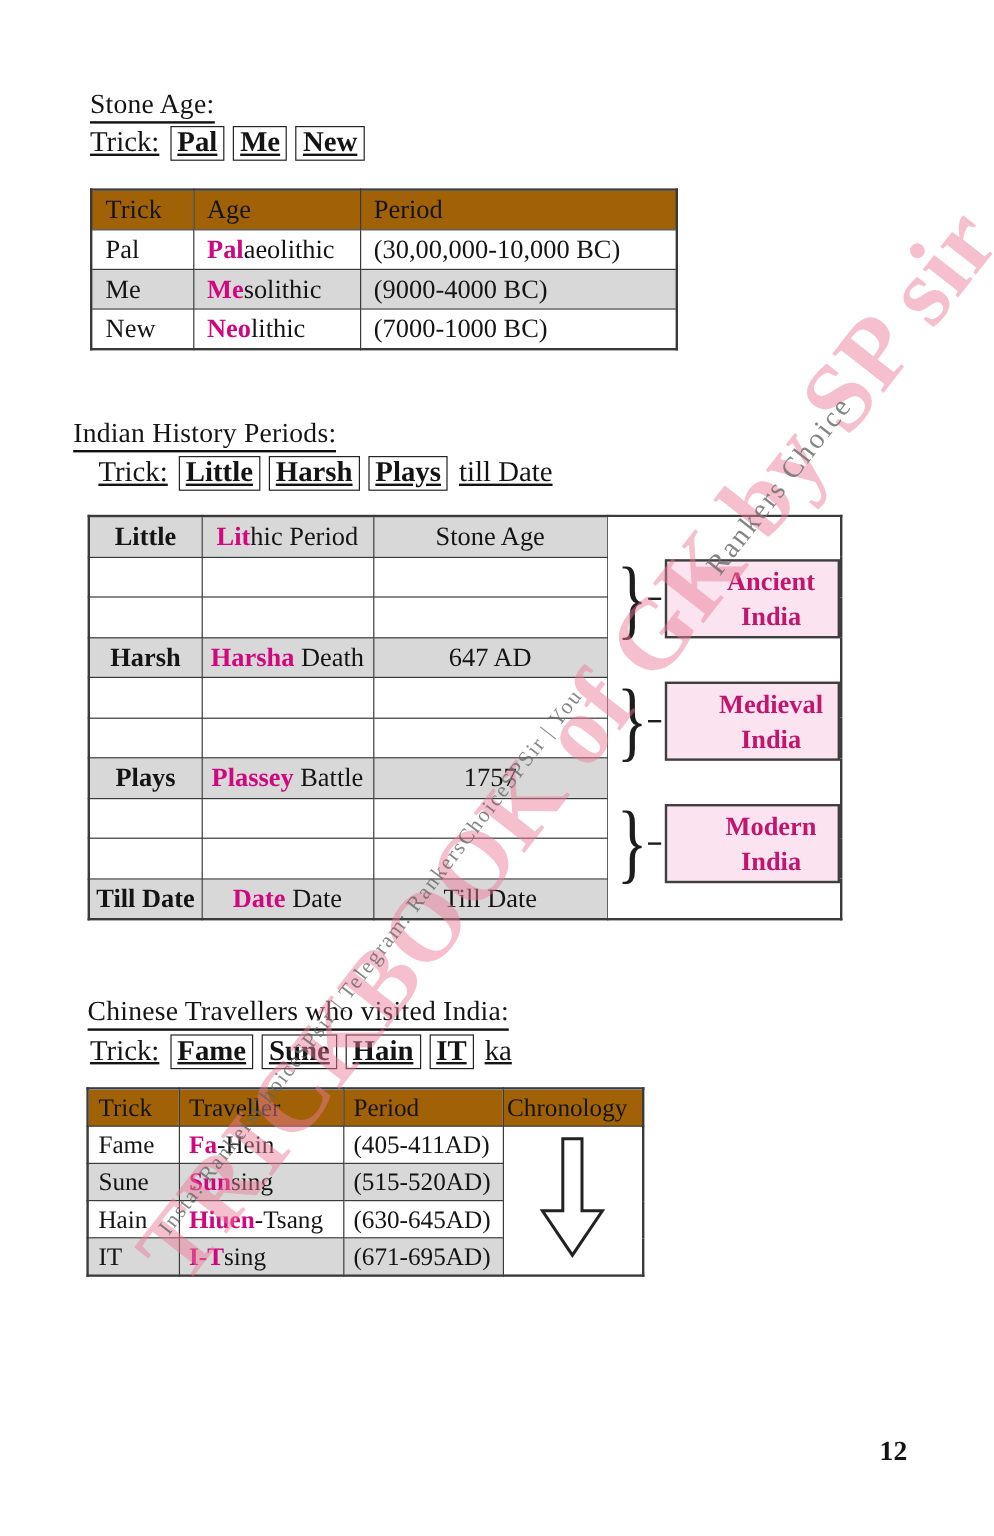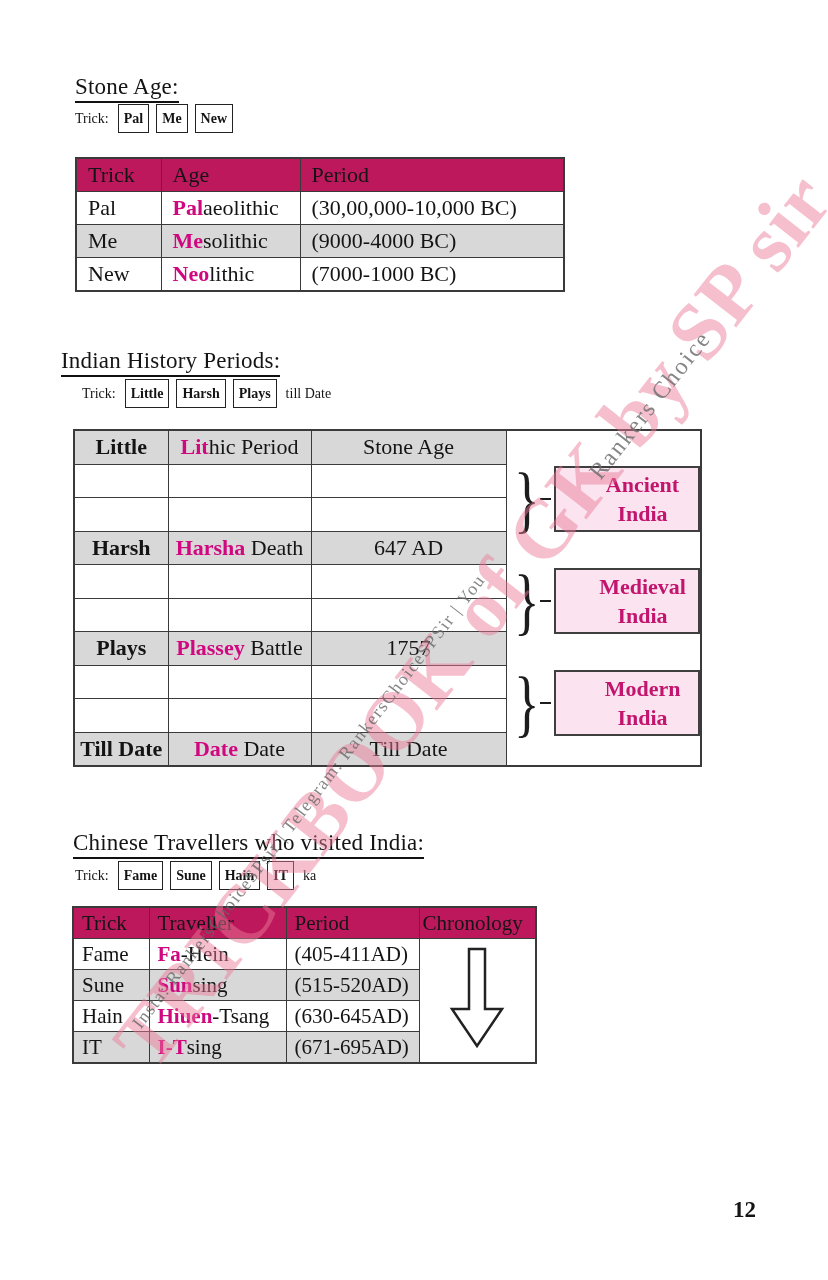"Trick:" .trickline { align-items: flex-start -> center; font-size: 14px -> 24px; text-decoration: none -> underline }
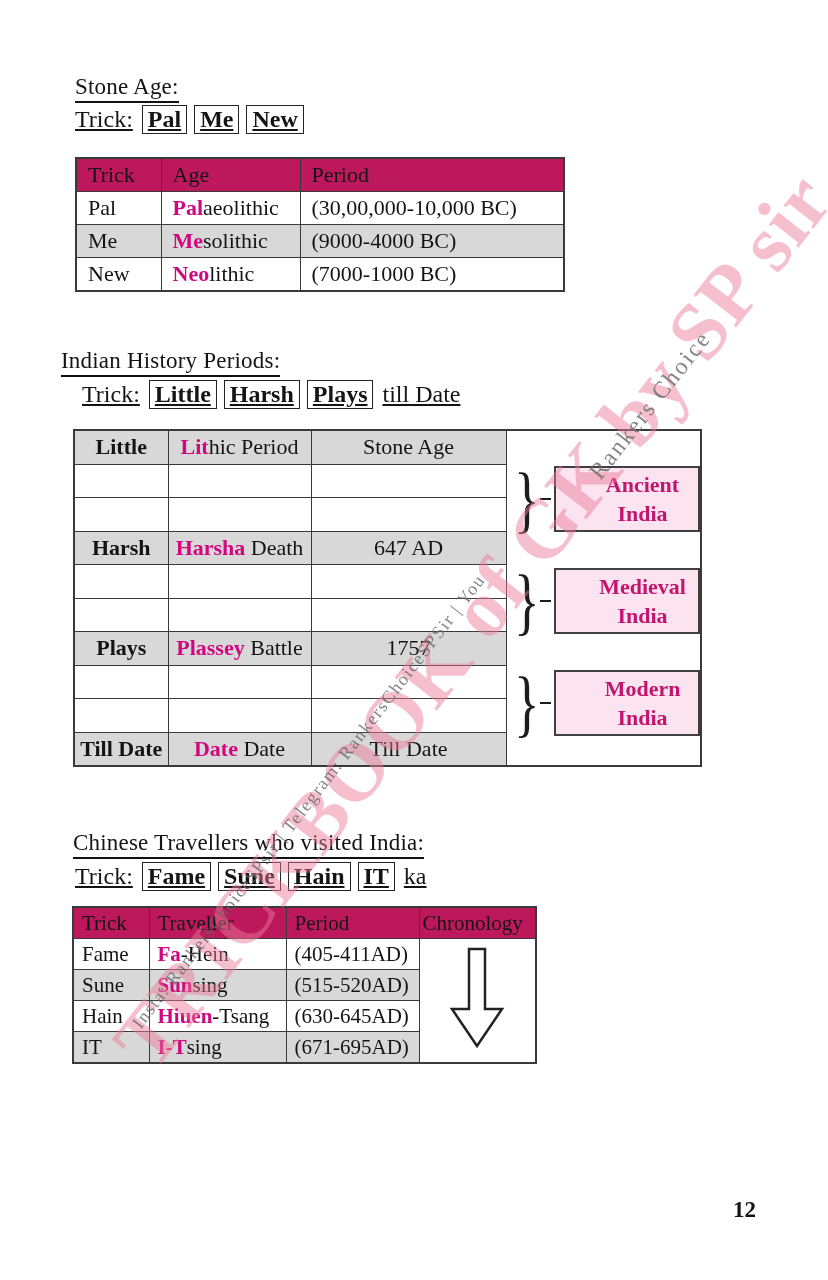"Trick" .hrow-pink th { background: #be185d -> #a16207 }
